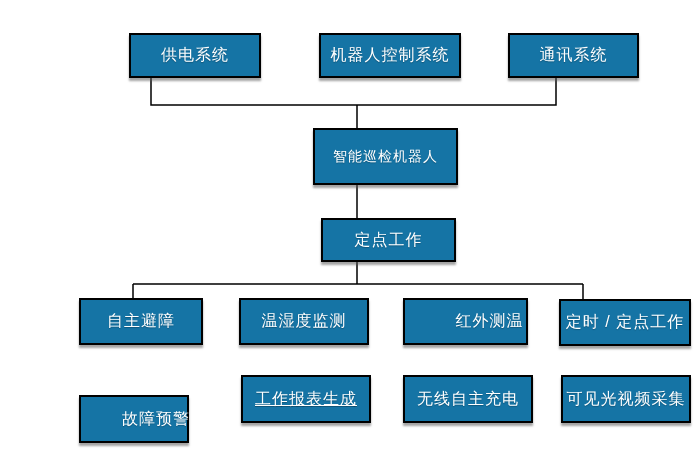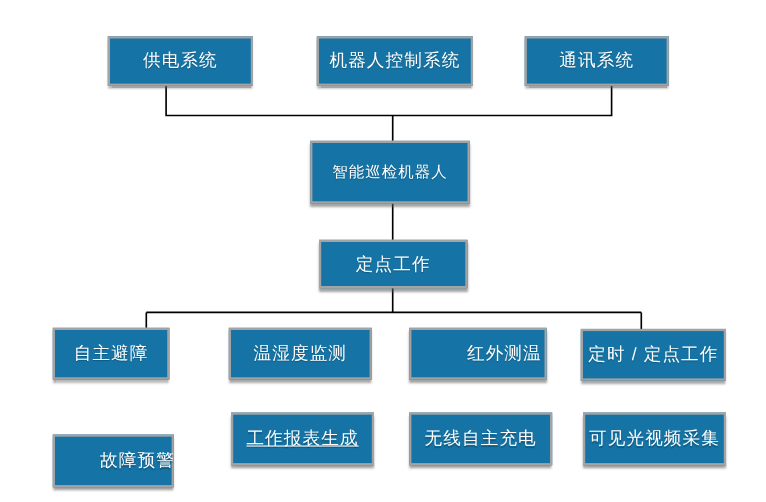"供电系统" .node { border: 2px solid #a3a3a3 -> 2px solid #000000; margin-left: none -> 31px }
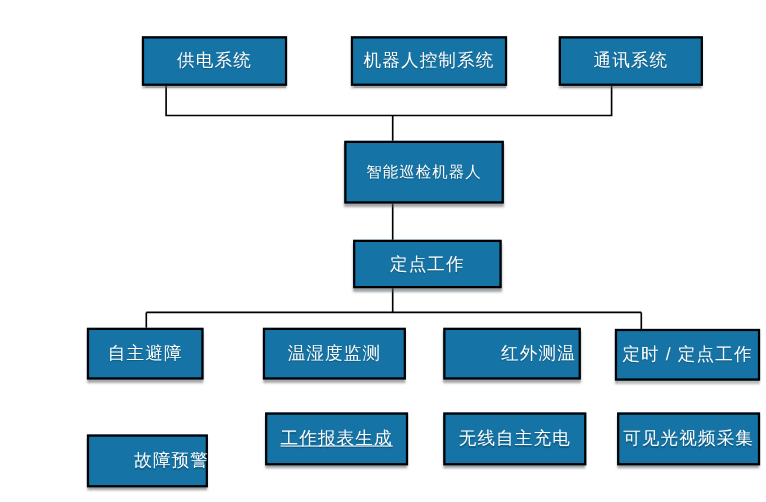"自主避障" div.node { width: 106px -> 124px }
